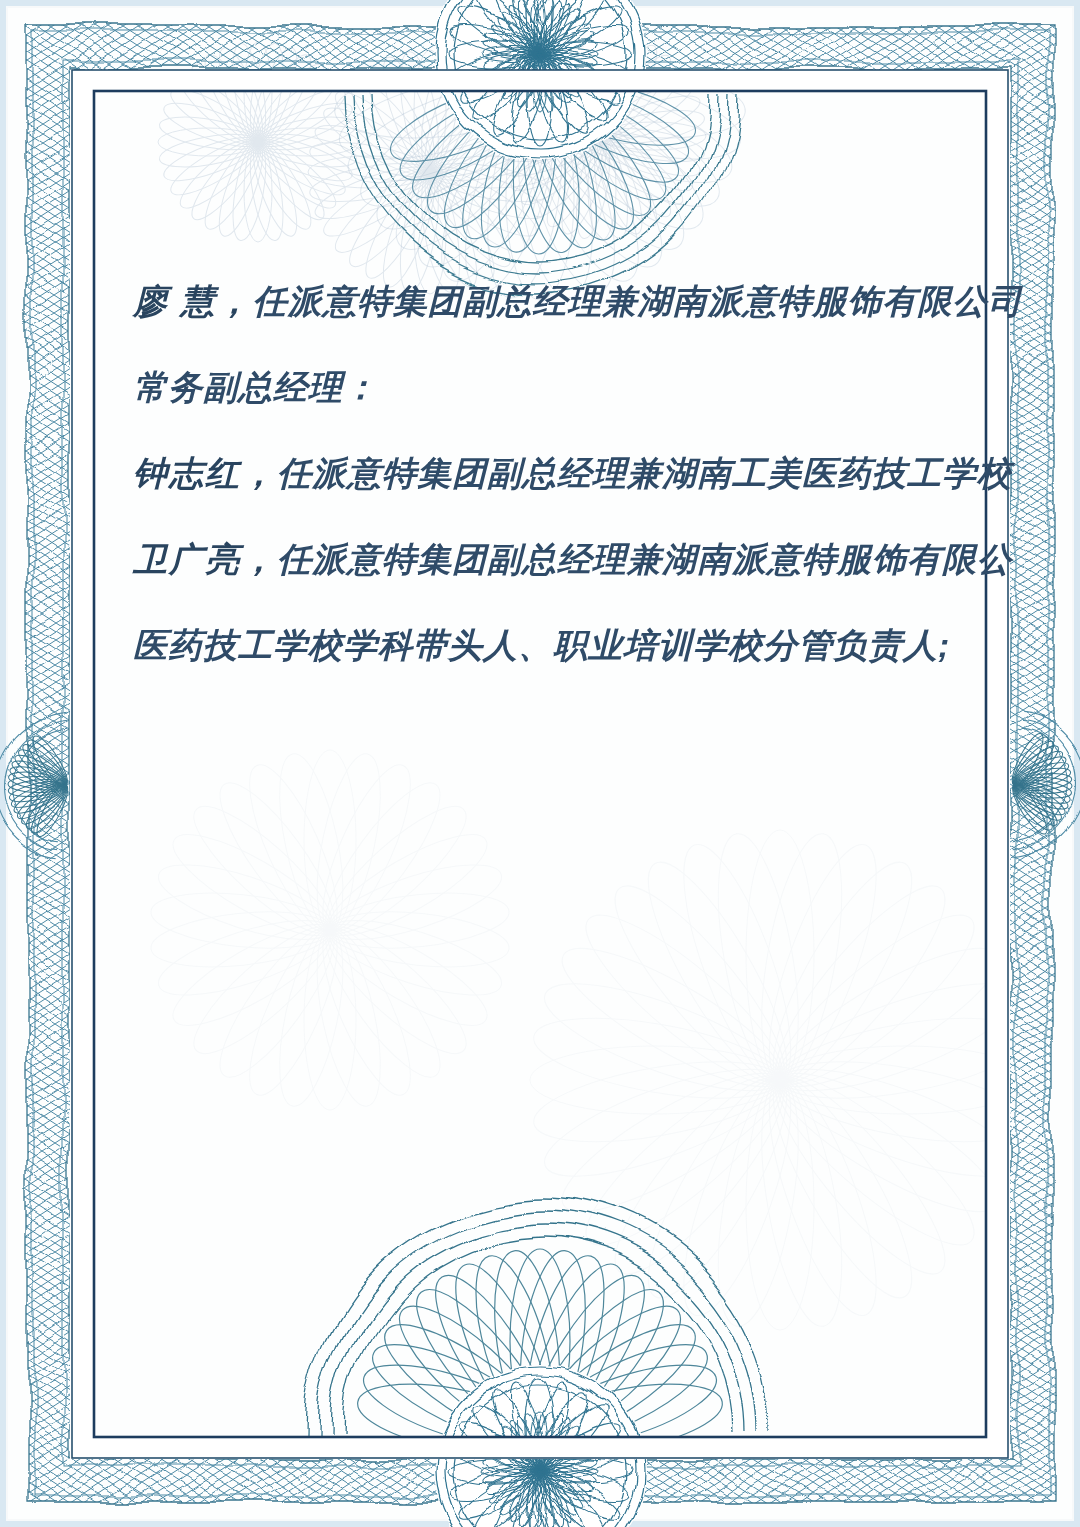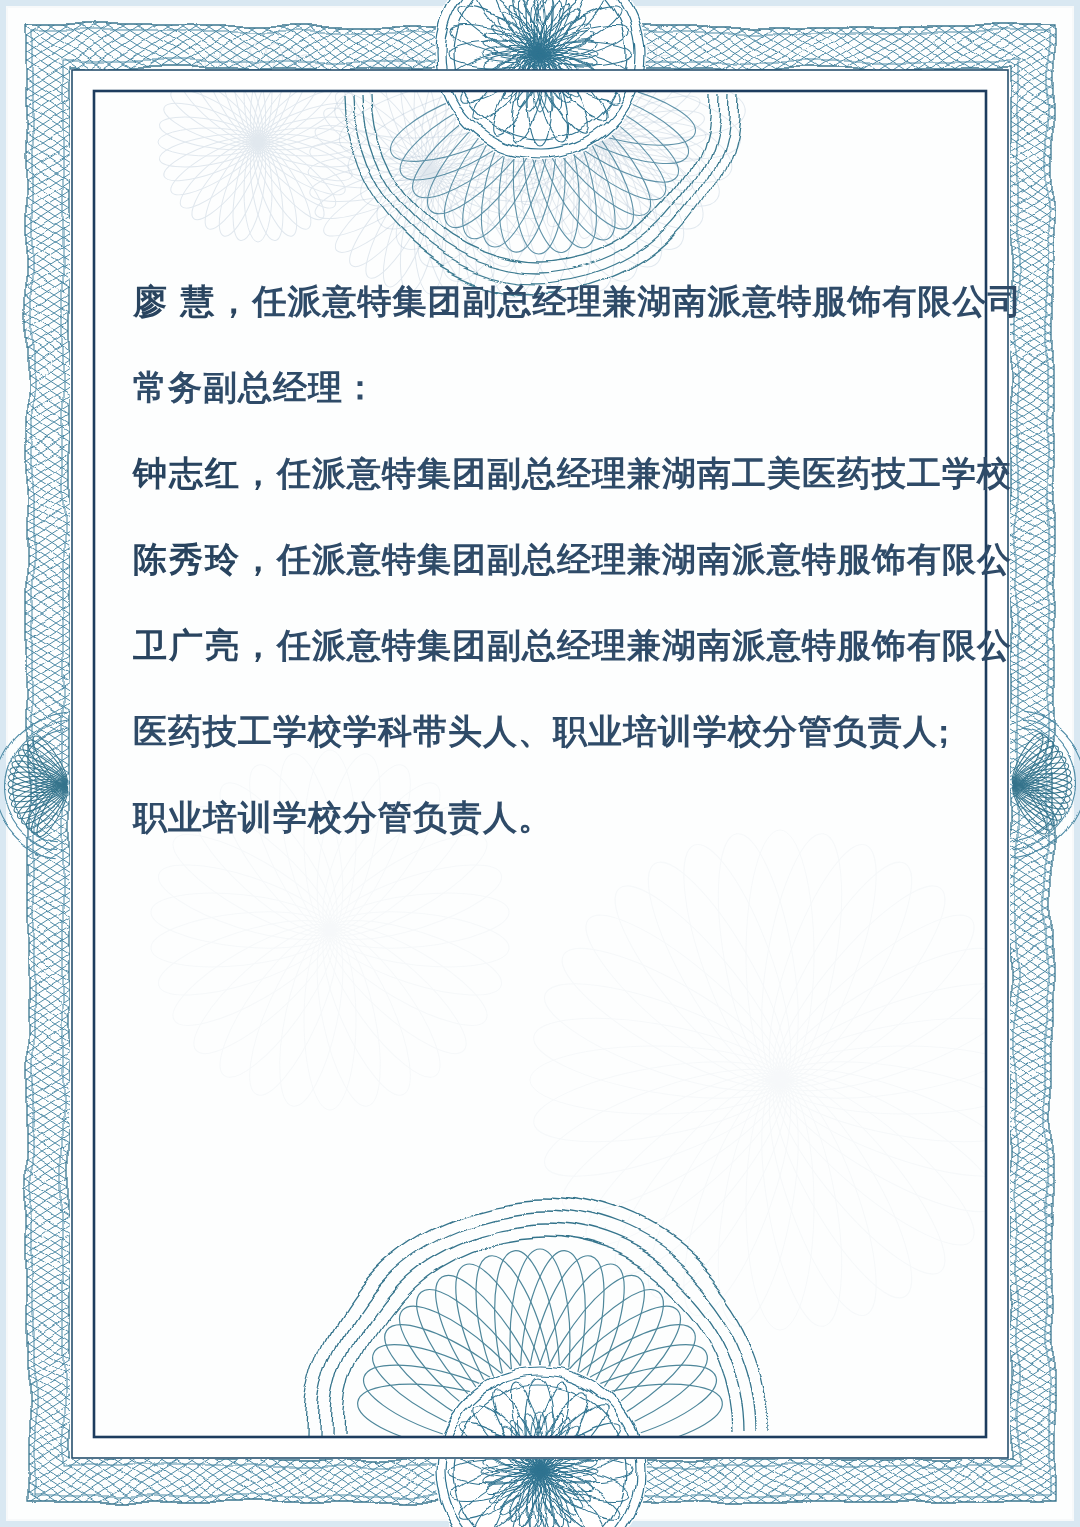"廖 慧，任派意特集团副总经理兼湖南派意特服饰有限公司" .text-line { font-style: none -> italic }
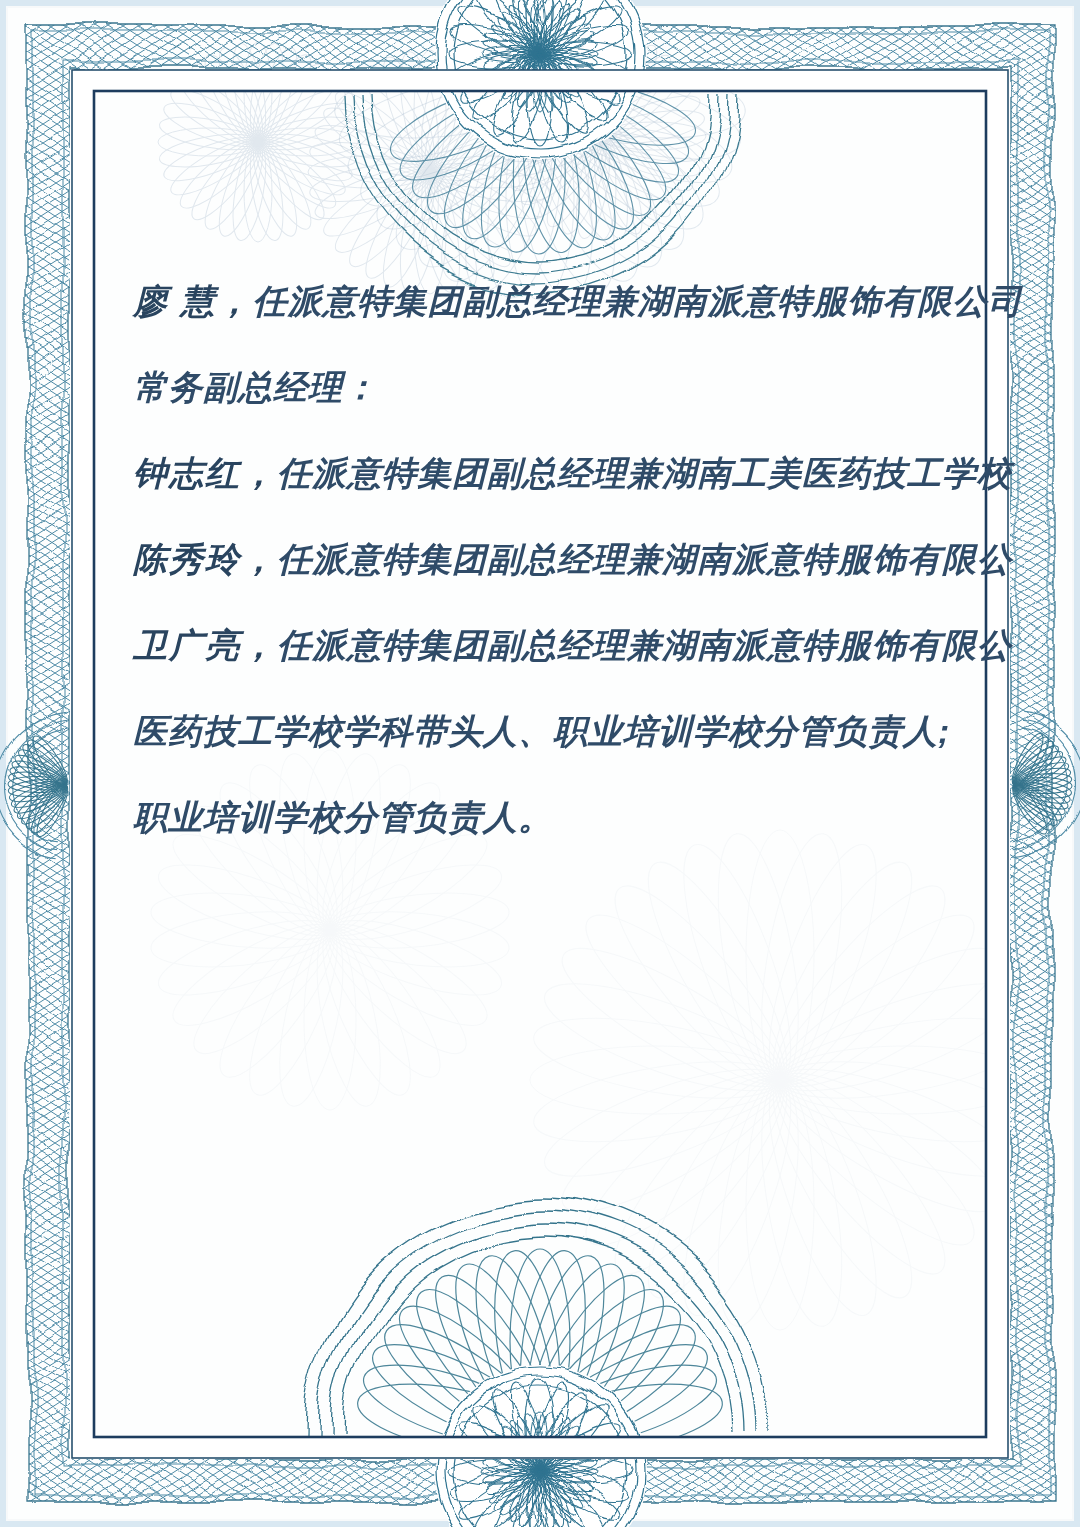"陈秀玲，任派意特集团副总经理兼湖南派意特服饰有限公" div.text-line { html: <div><span>陈秀玲，</span><span>任派意特集团副总经理兼湖南派意特服饰有限公</span></div> -> none }
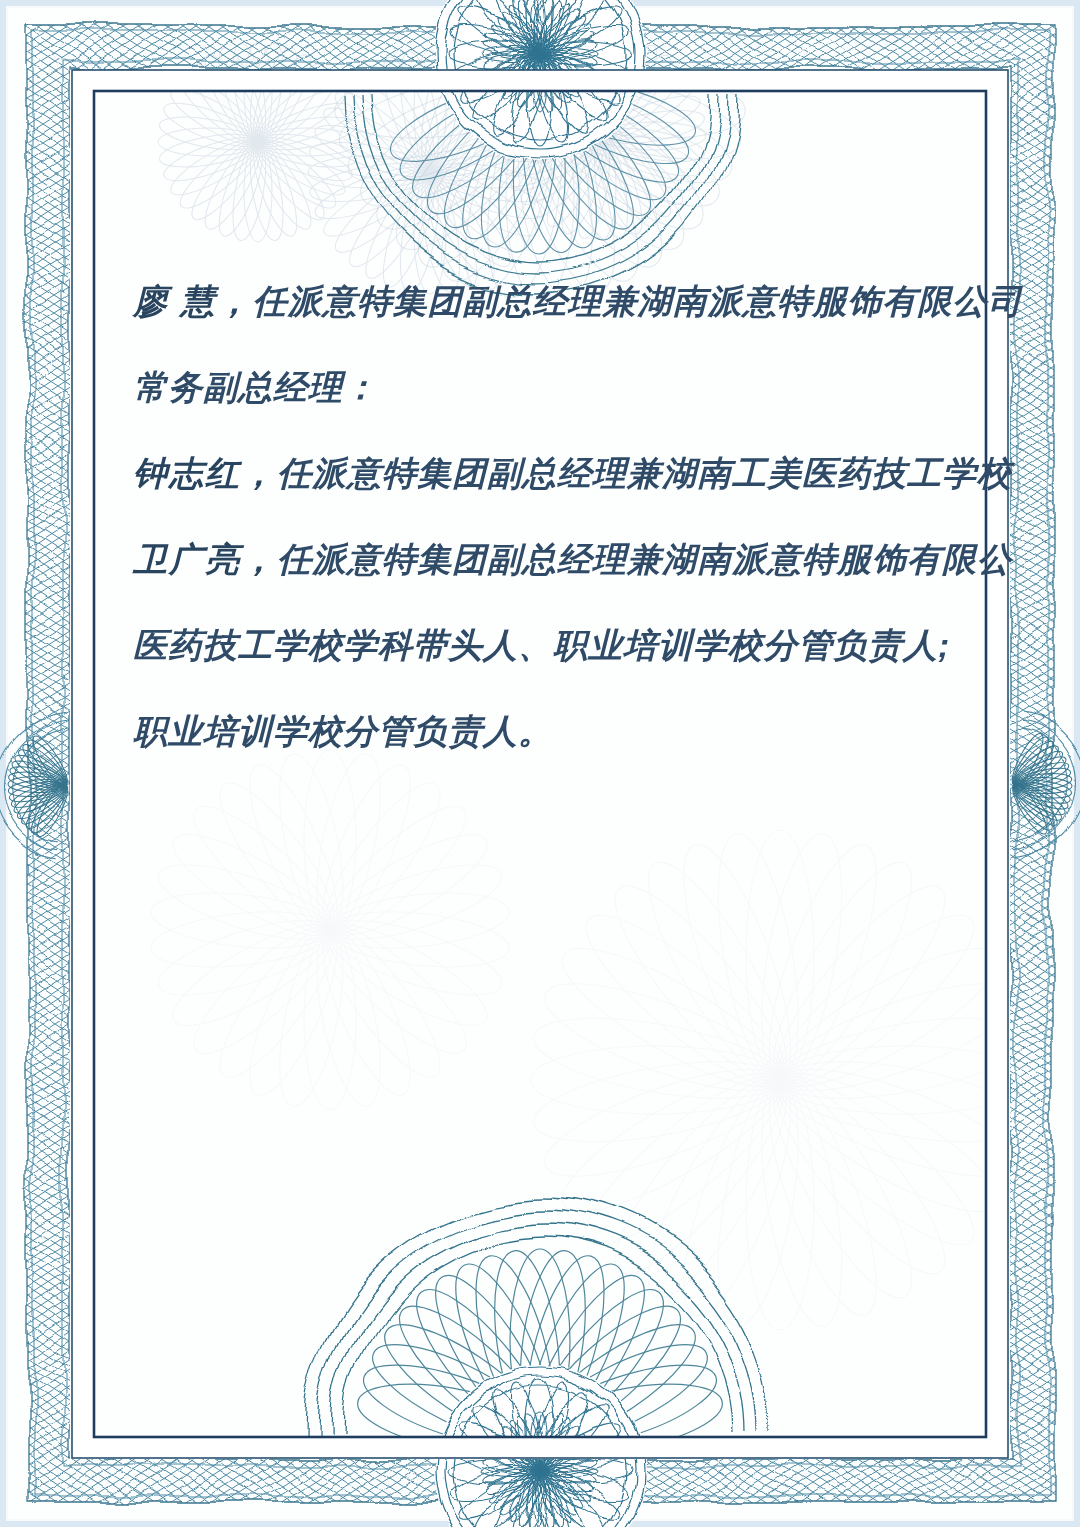"职业培训学校分管负责人。" div.text-line { html: <div><span></span><span>职业培训学校分管负责人。</span></div> -> none }
